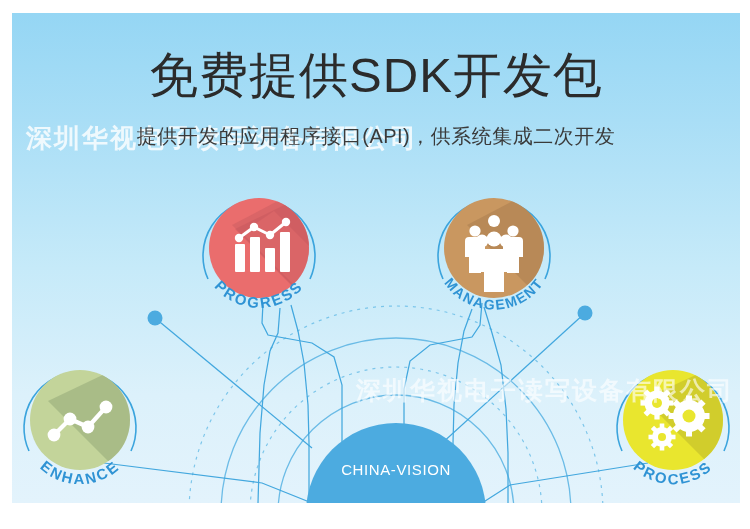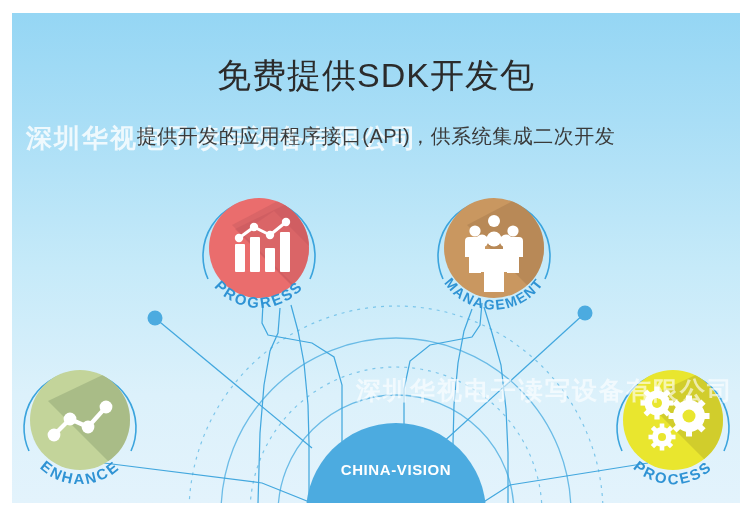"免费提供SDK开发包" .headline { font-size: 34px -> 49px }
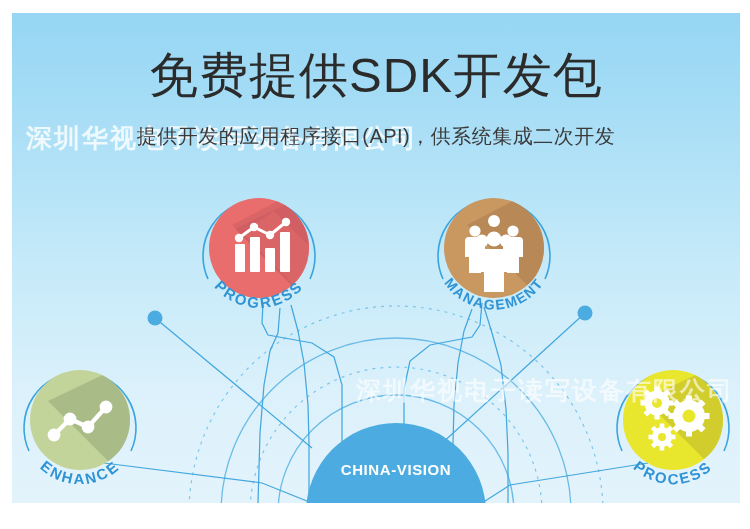"CHINA-VISION" .center-label { font-weight: 700 -> 400 }
